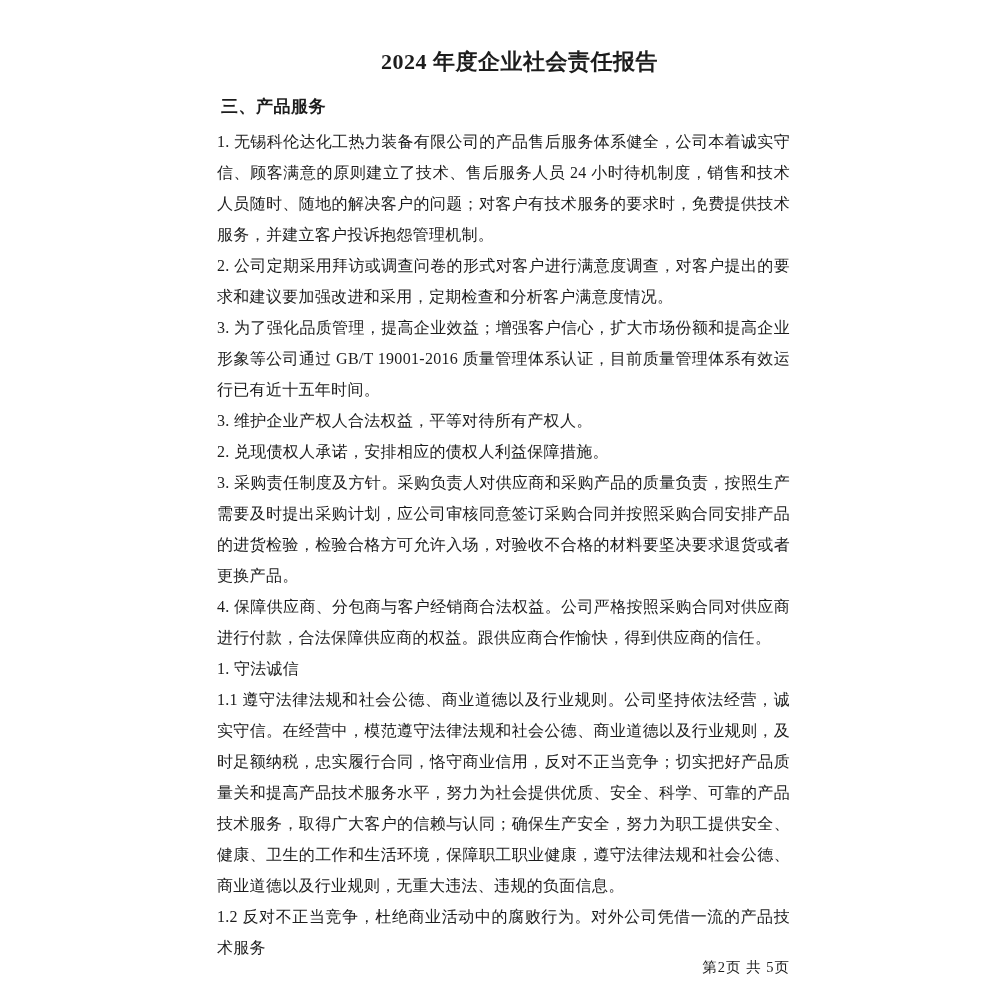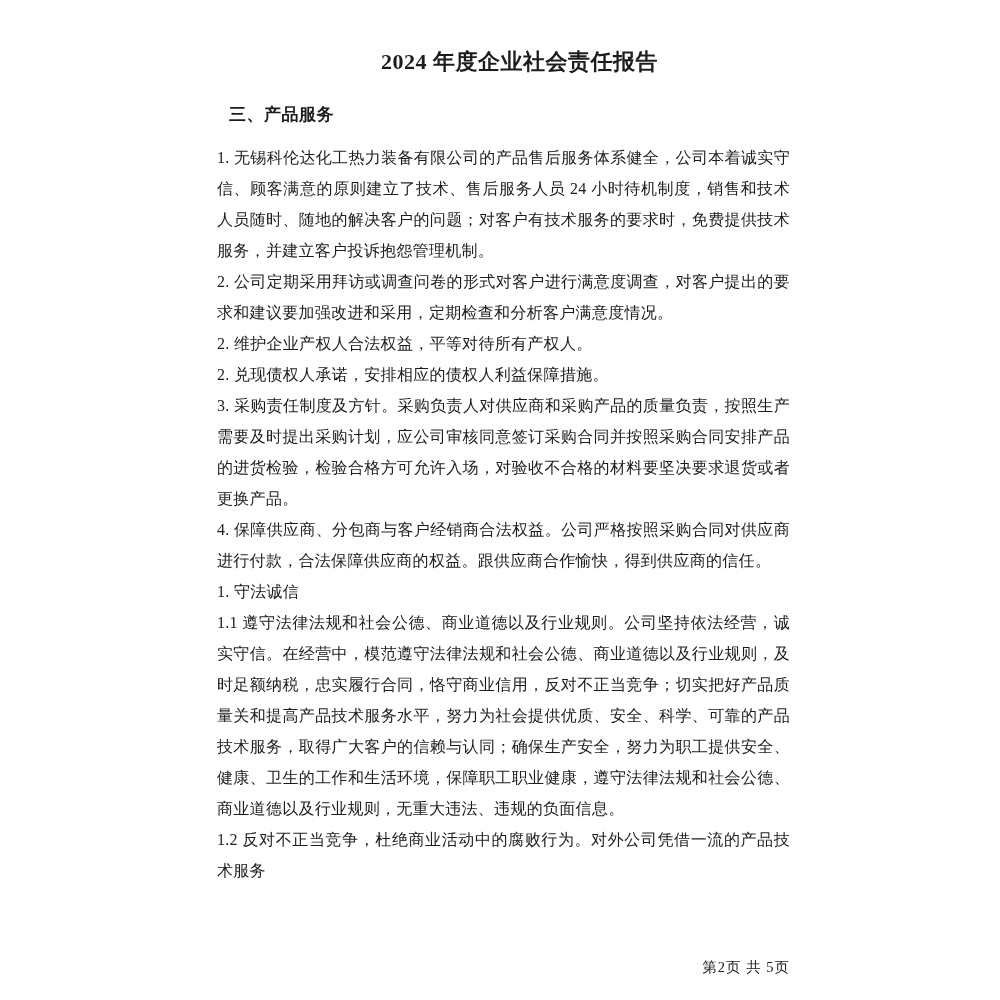"三、产品服务" .section-heading { margin: 12px -> 4px }
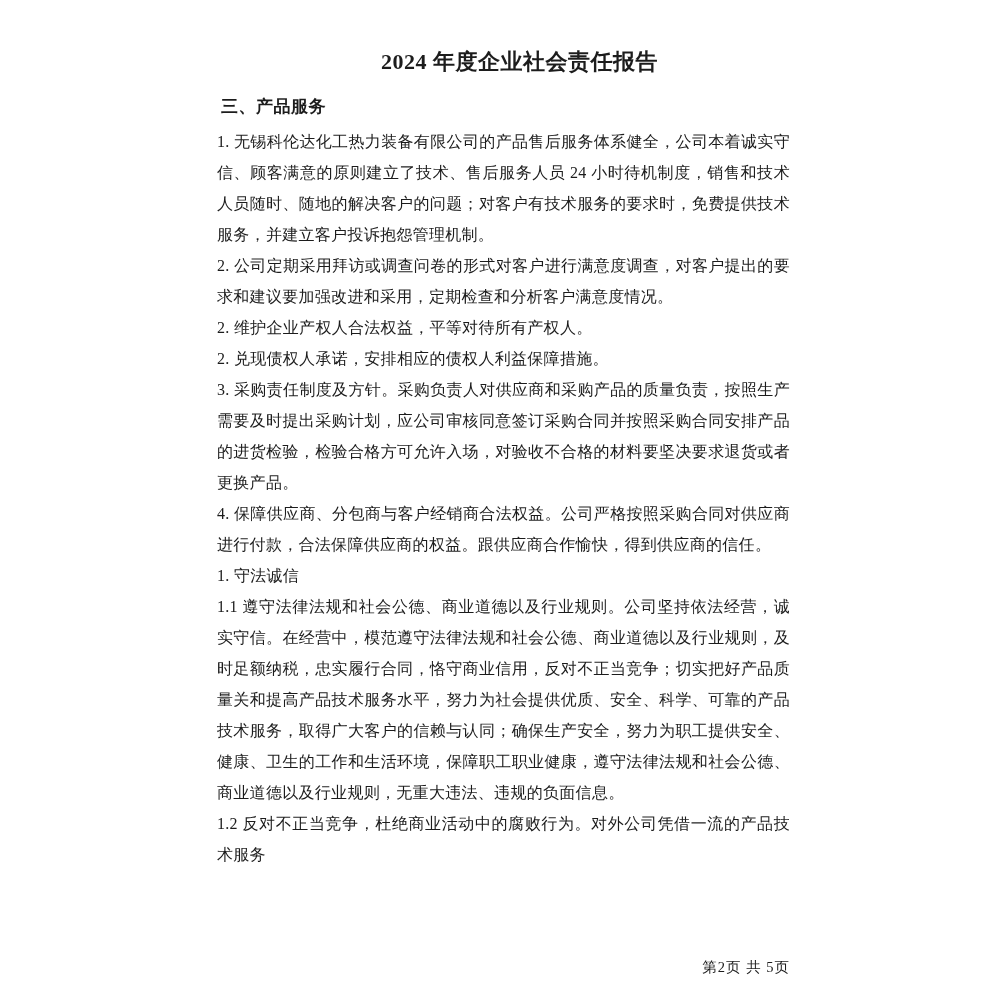"3. 为了强化品质管理，提高企业效益；增强客户信心，扩大市场份额和提高企业形象等公司通过" p.para { html: none -> <p>3. 为了强化品质管理，提高企业效益；增强客户信心，扩大市场份额和提高企业形象等公司通过 GB/T 19001-2016 质量管理体系认证，目前质量管理体系有效运行已有近十五年时间。</p> }
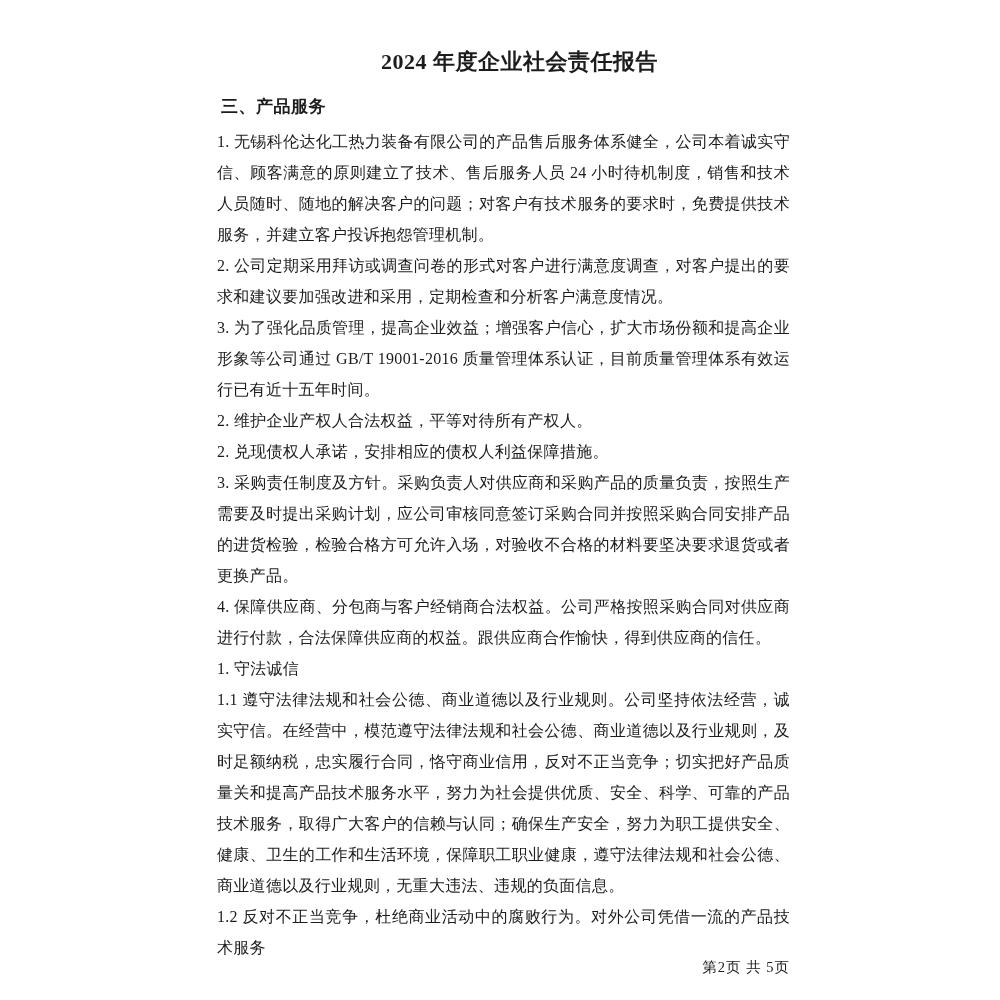"2. 维护企业产权人合法权益，平等对待所有产权人。" p.para { text: 2 -> 3 }
